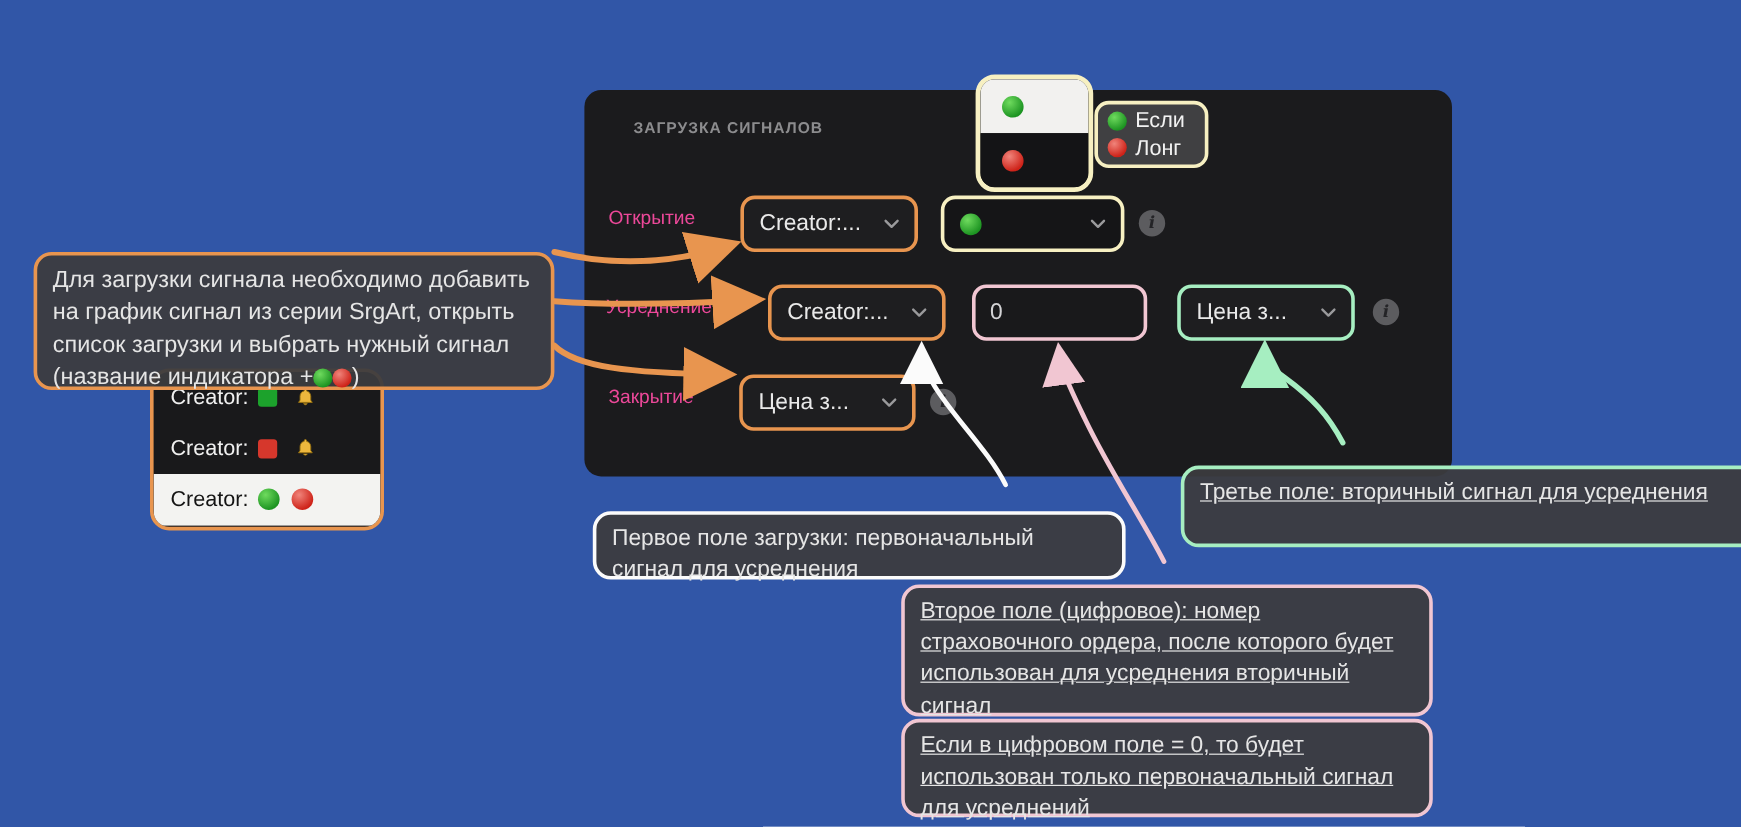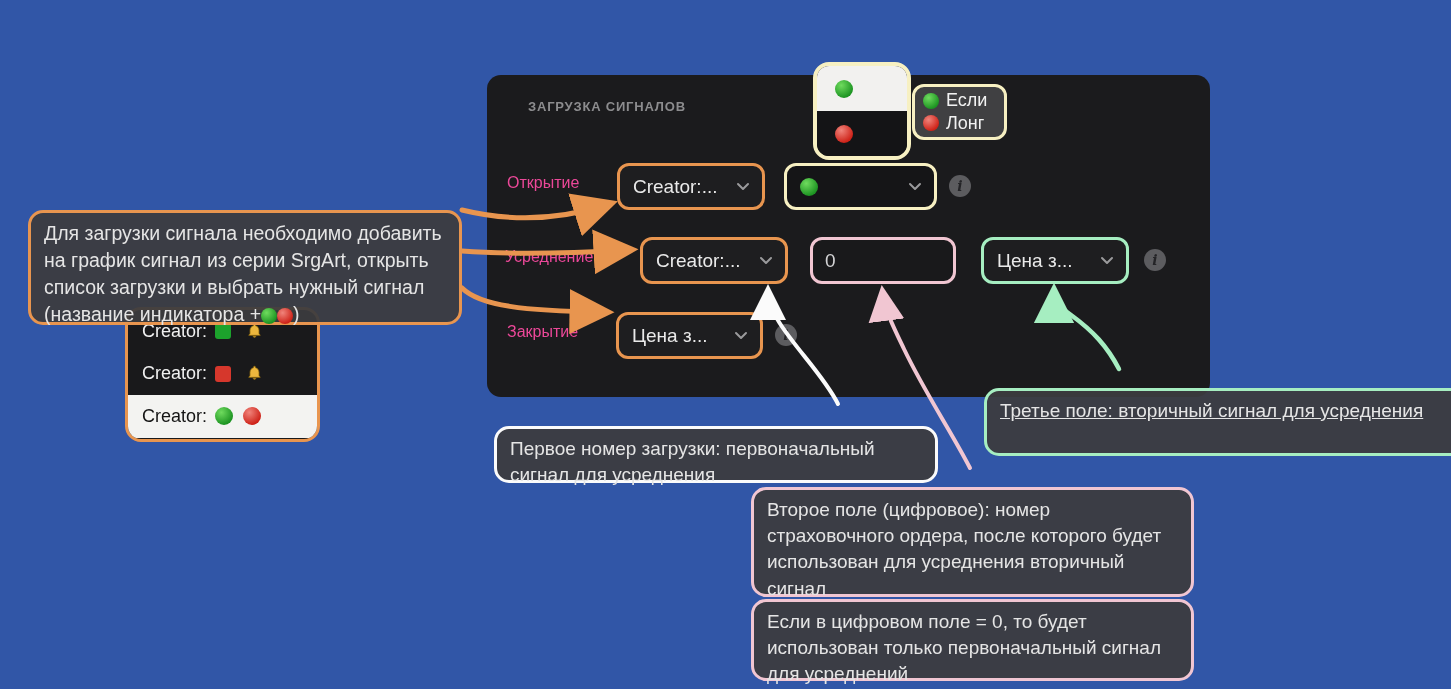"Первое номер загрузки: первоначальный" span { text: номер -> поле }
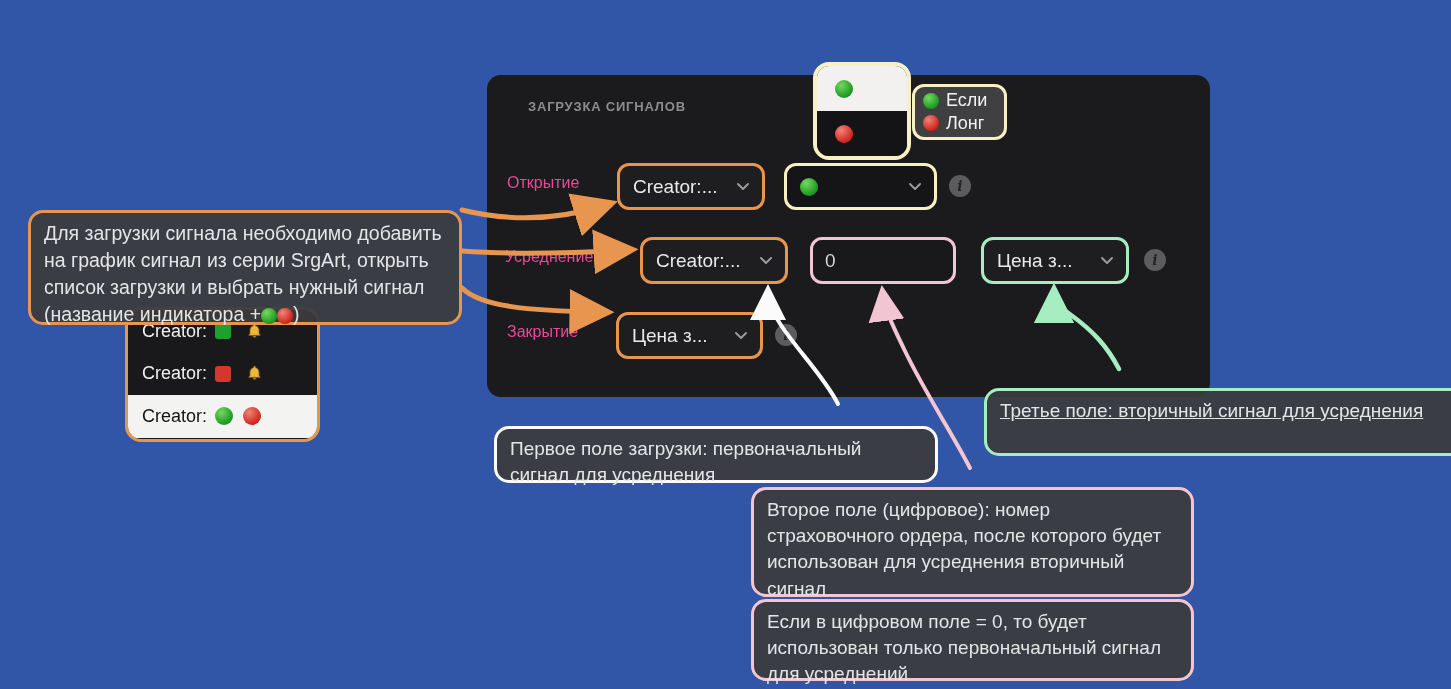"Второе поле (цифровое): номер" .co-pink { text-decoration: none -> underline }
